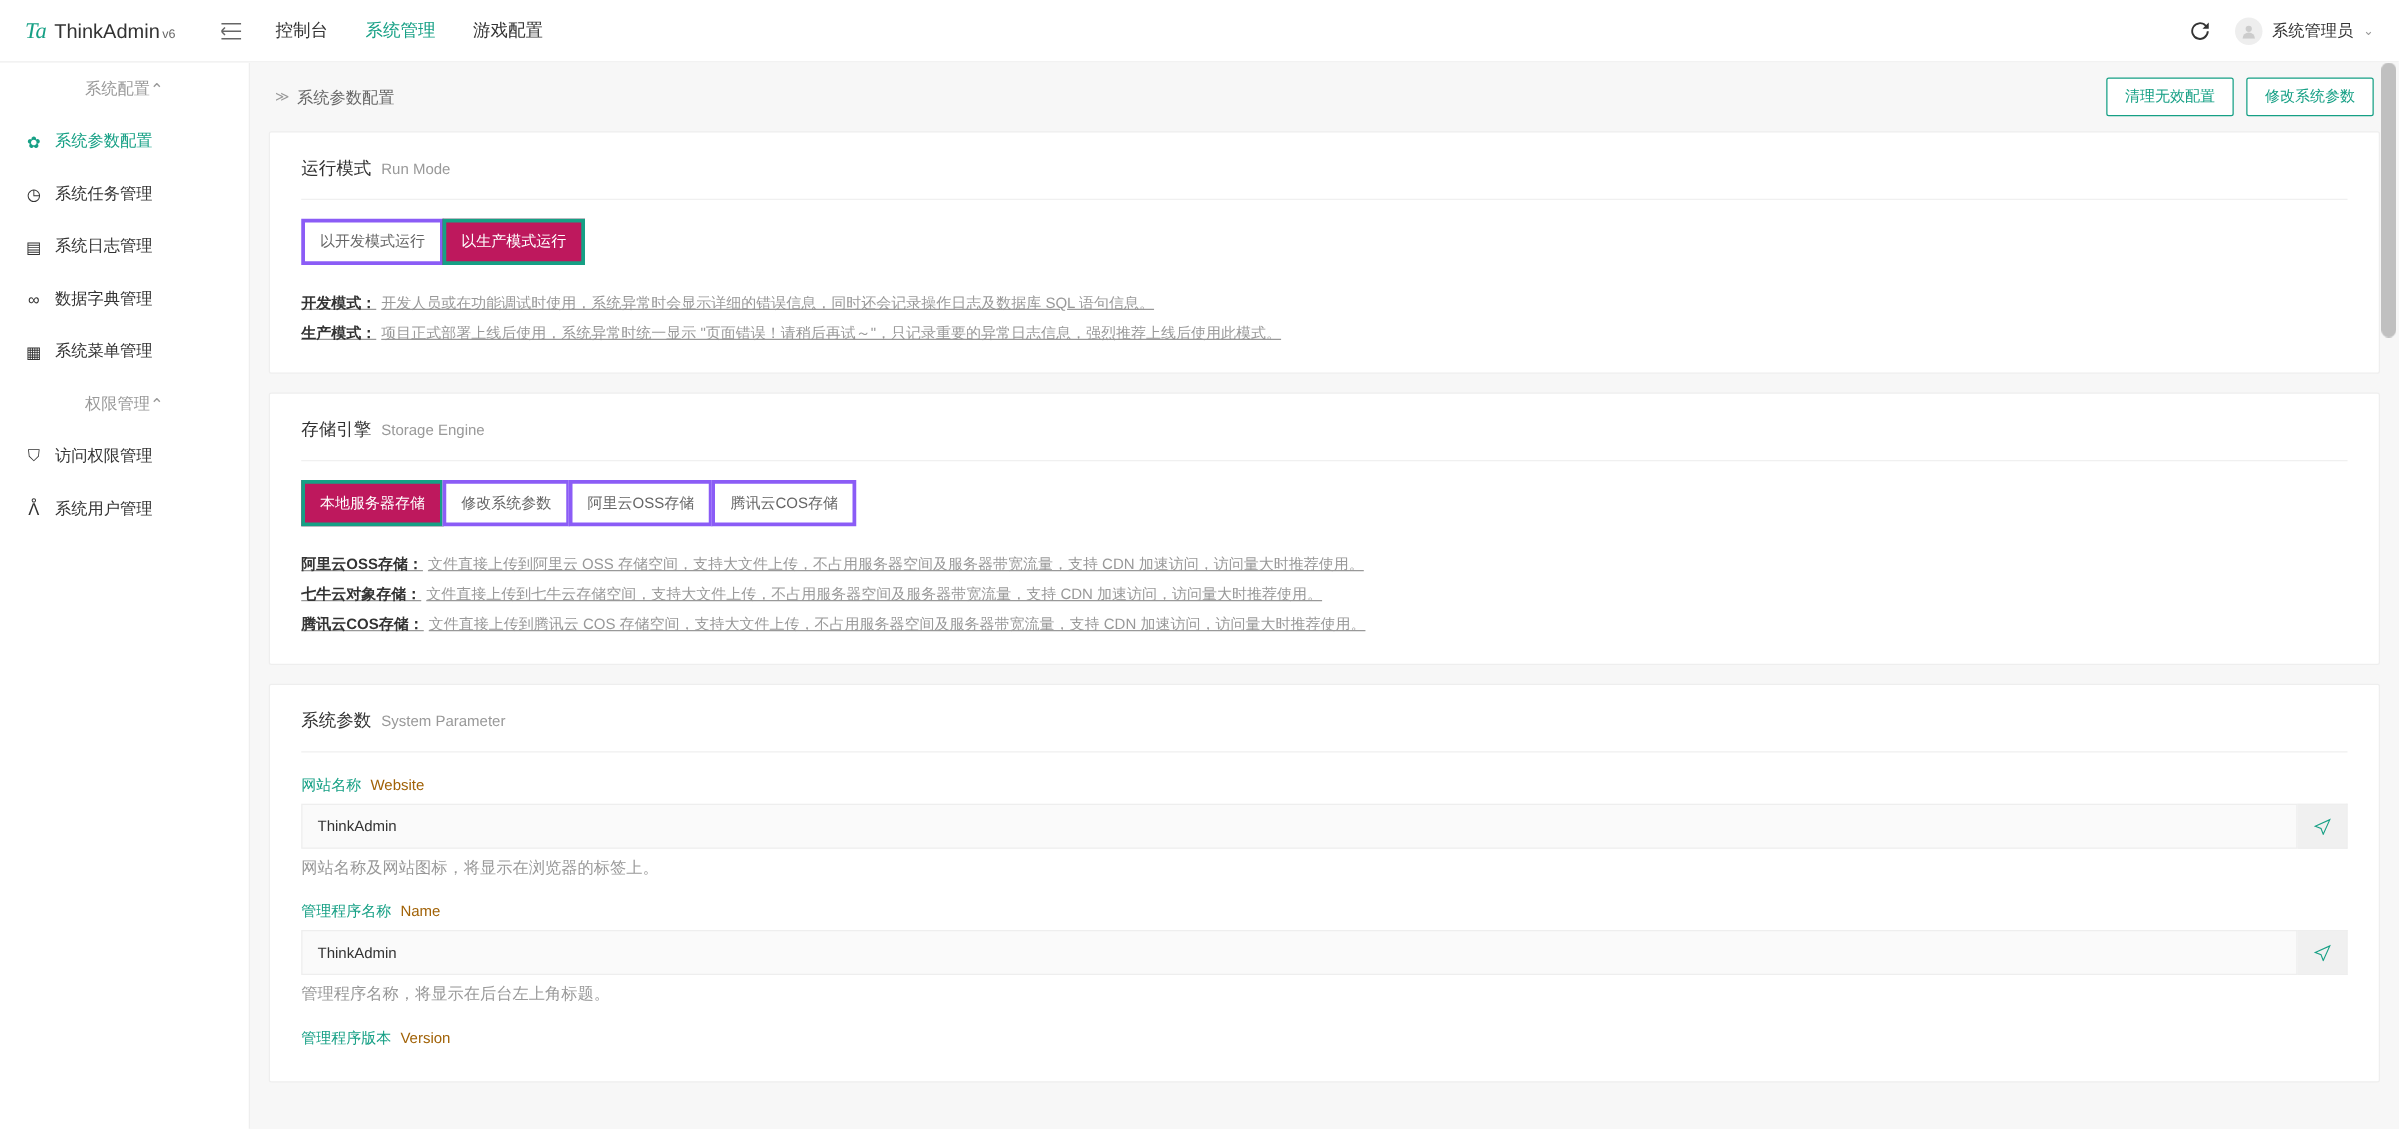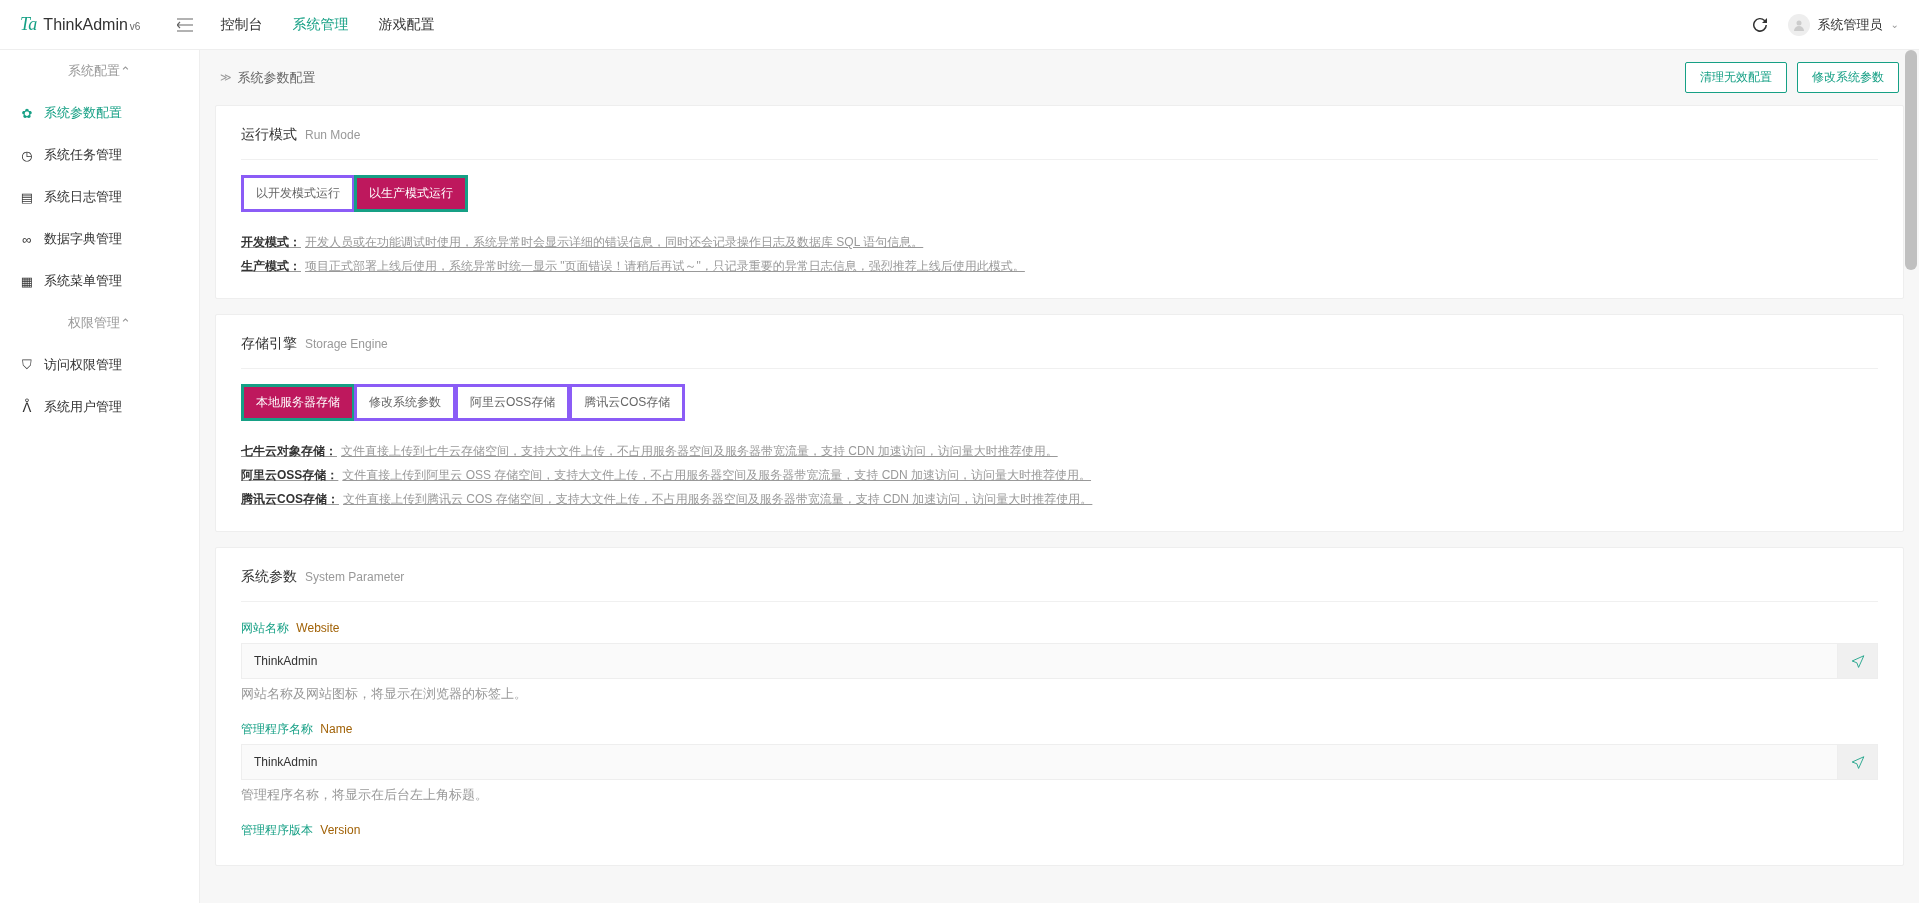"七牛云对象存储：" div.desc-line { order: before "阿里云OSS存储： 文件直接上传到阿里云 OSS" -> after "阿里云OSS存储： 文件直接上传到阿里云 OSS" }
